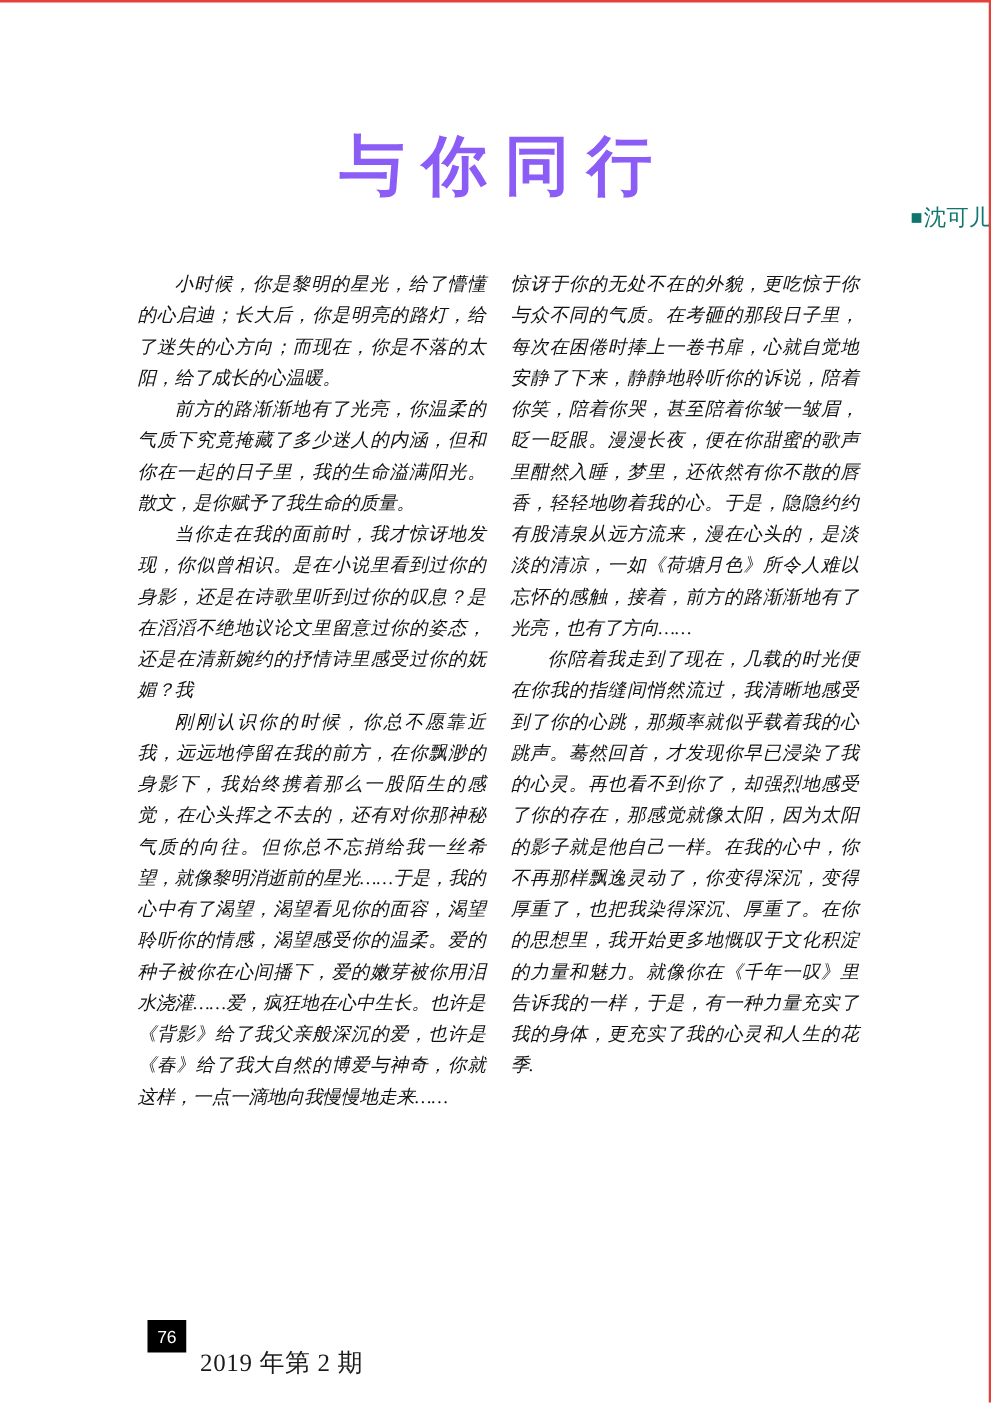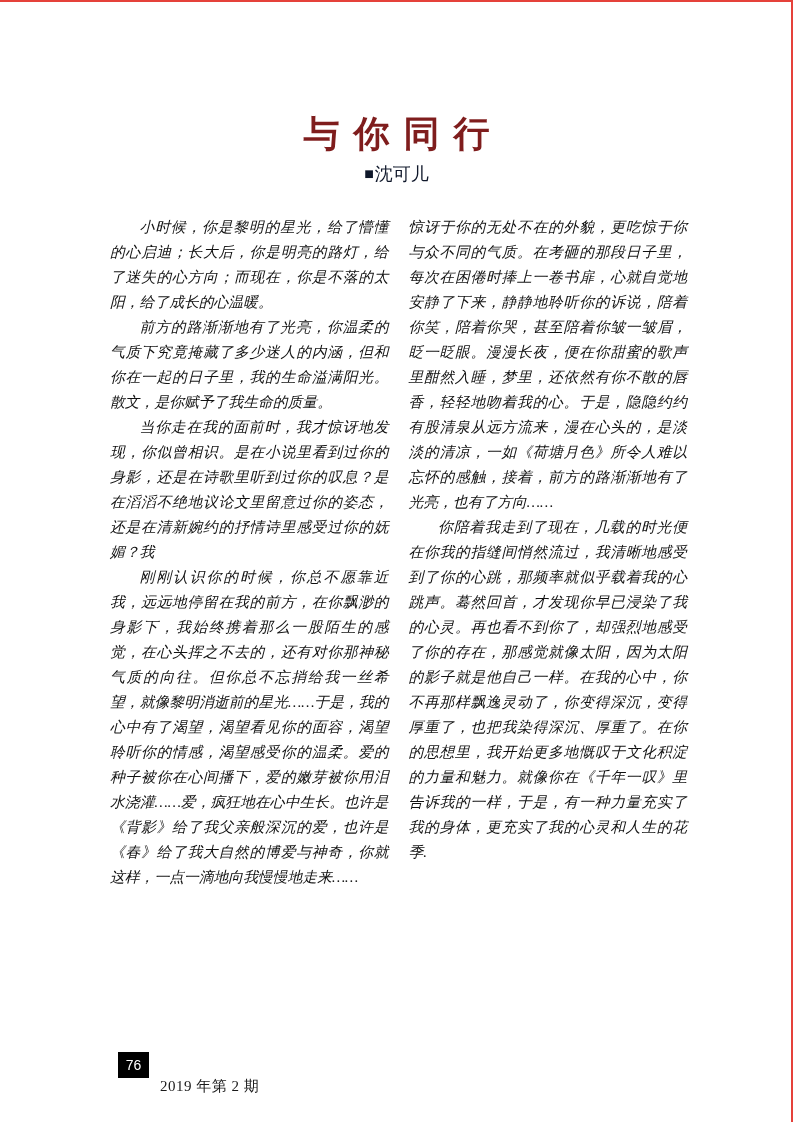"与你同行" .title { color: #7f1d1d -> #8b5cf6; font-size: 36px -> 52px }
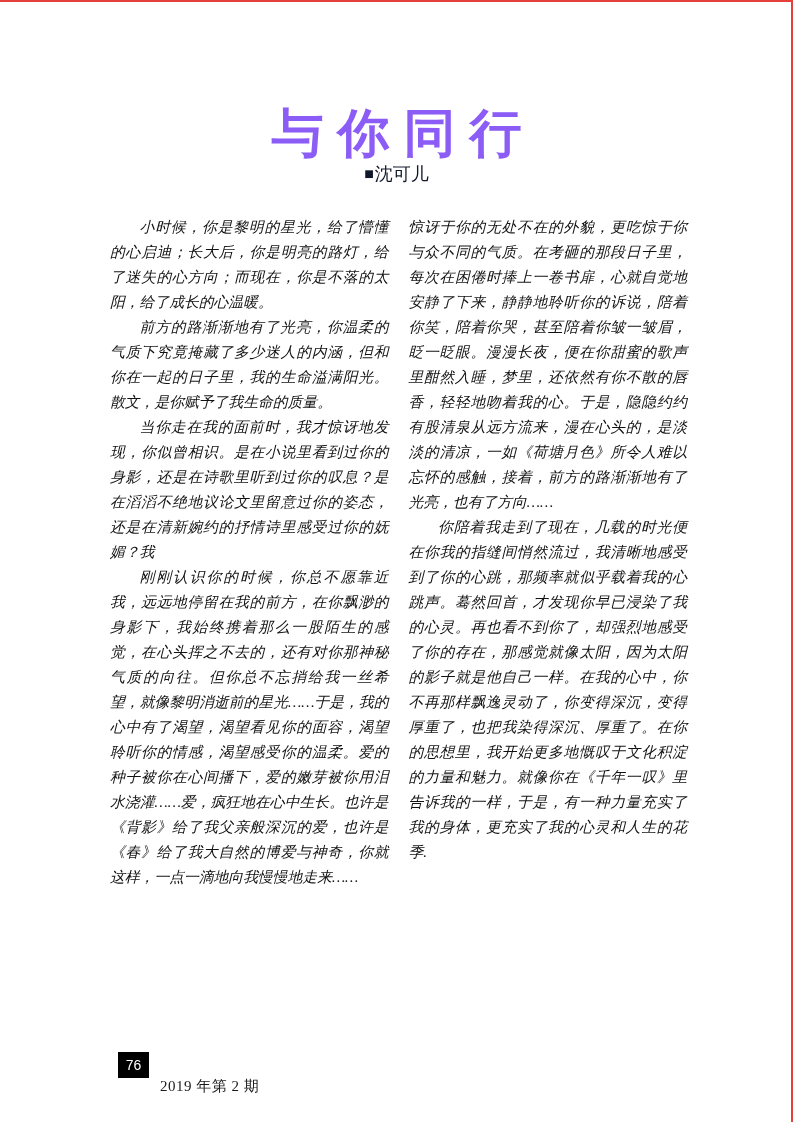"■沈可儿" .byline { color: #0f172a -> #0f766e; text-align: center -> right }
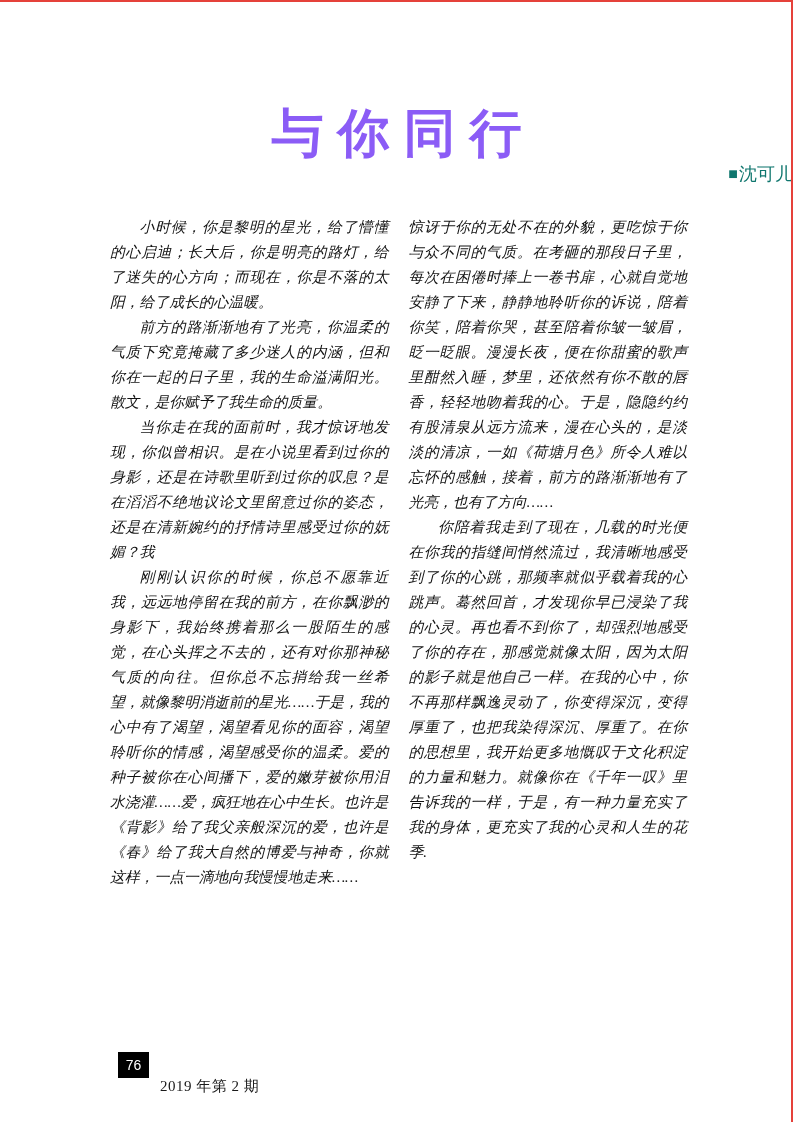"2019 年第 2 期" .issue { font-size: 15px -> 20px }
